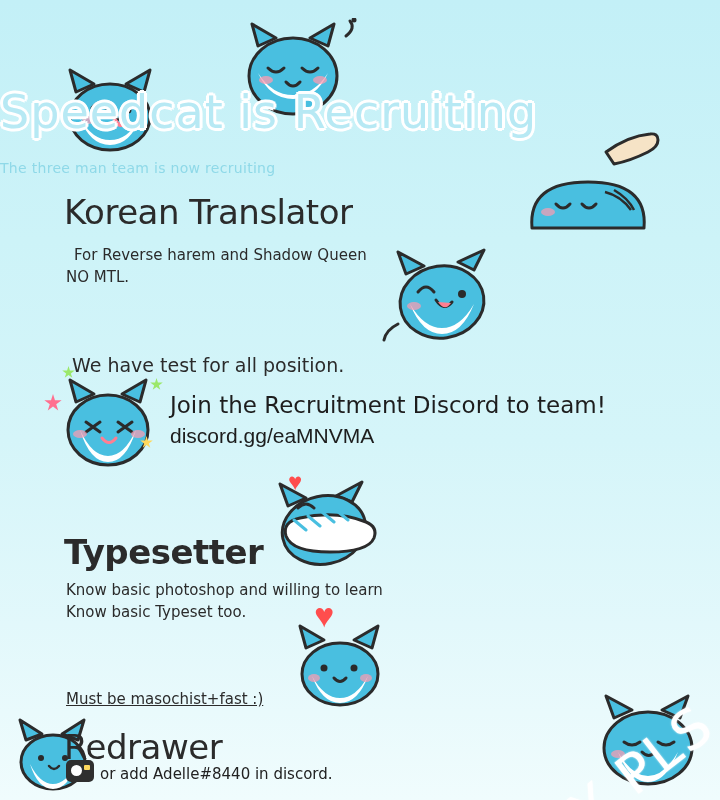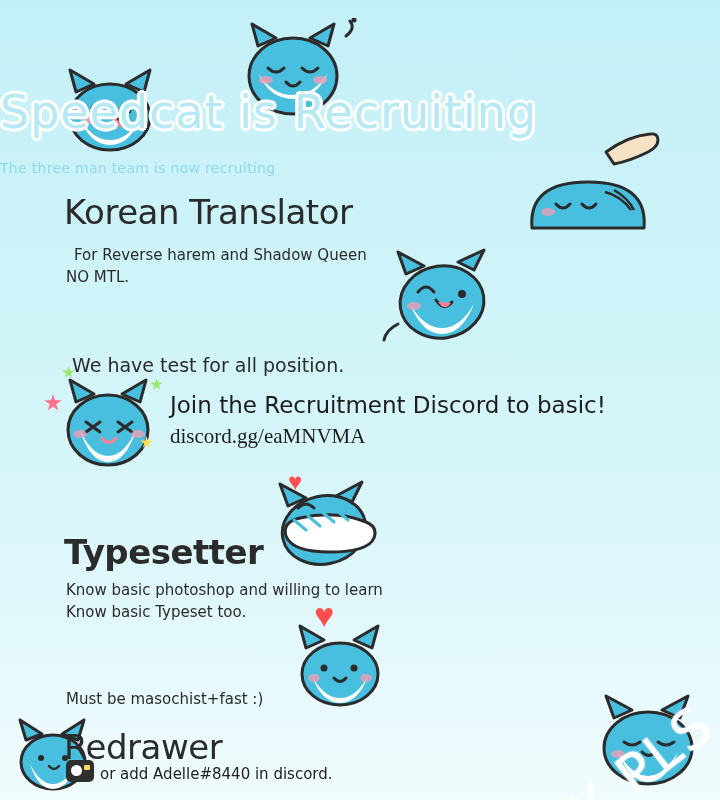"Join the Recruitment Discord to" div.discord-head { text: basic -> team }
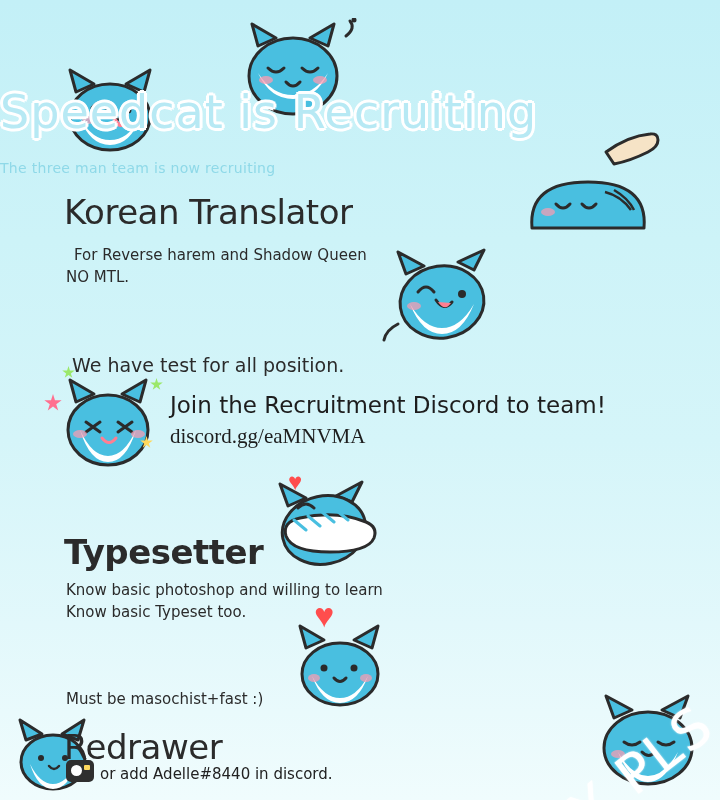"discord.gg/eaMNVMA" .discord-link { font-family: Liberation Serif, serif -> Liberation Sans, sans-serif }
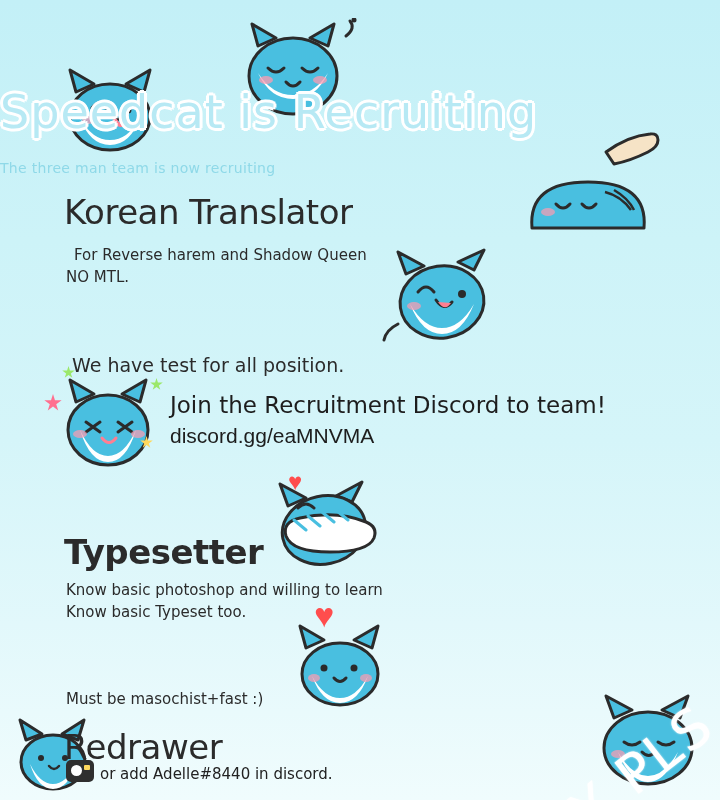"Must be masochist+fast :)" div.body-line { text-decoration: none -> underline }
